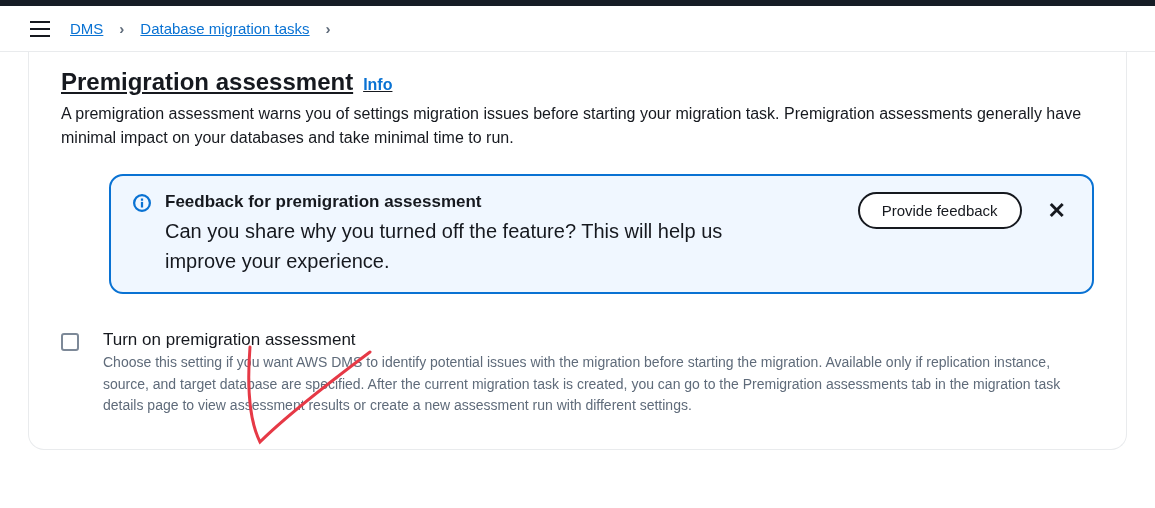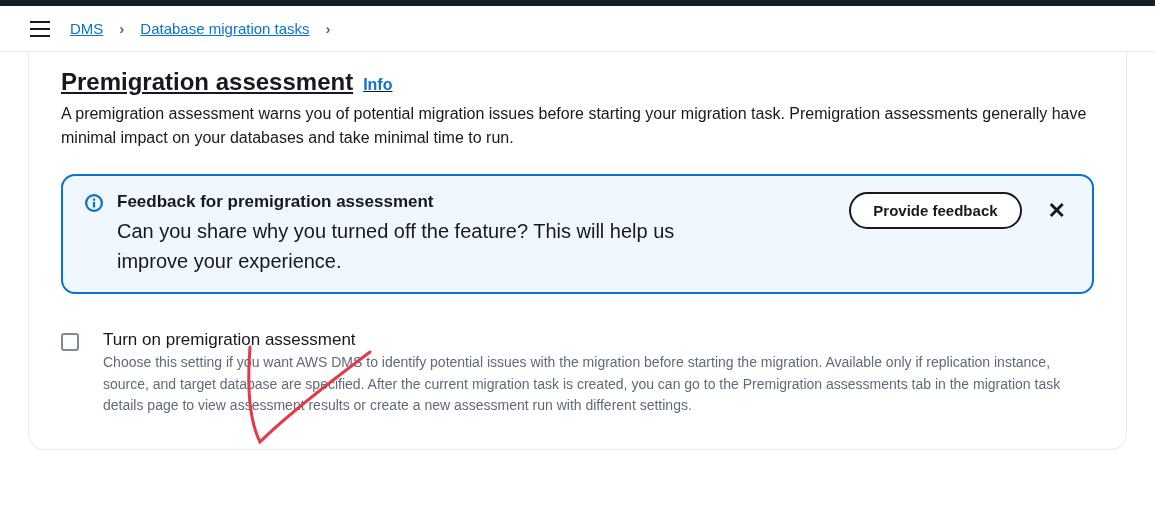"A premigration assessment warns you" p.section-desc { text: potential -> settings }
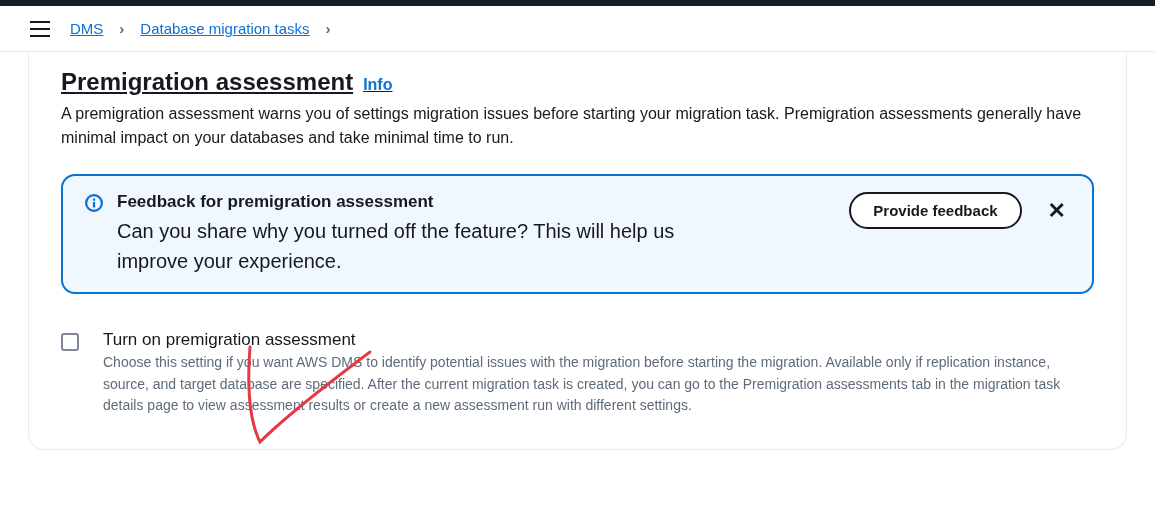"Feedback for premigration assessment" .alert { margin-left: none -> 48px }
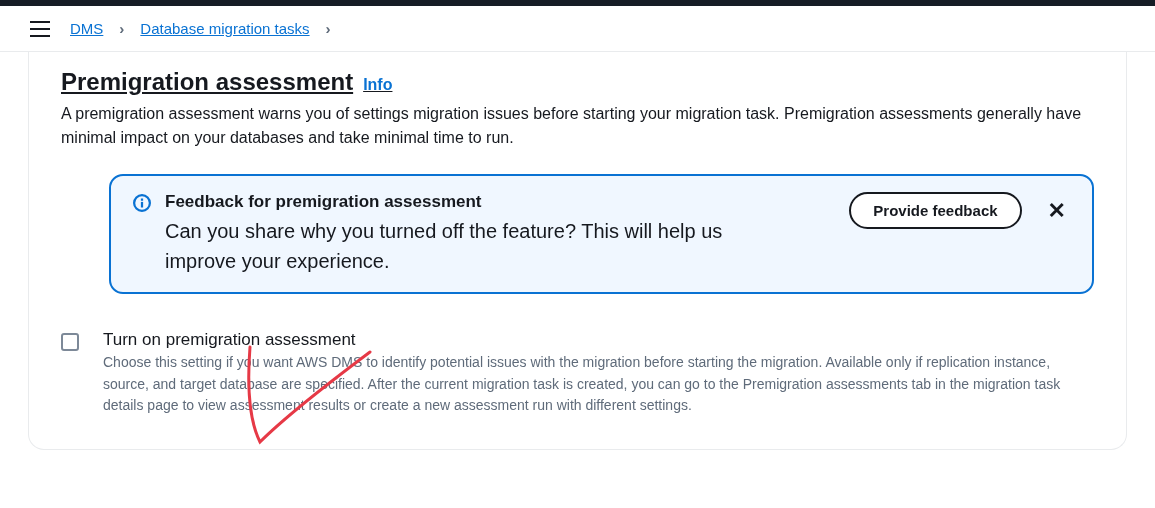"Provide feedback" .btn { font-weight: 700 -> 400 }
